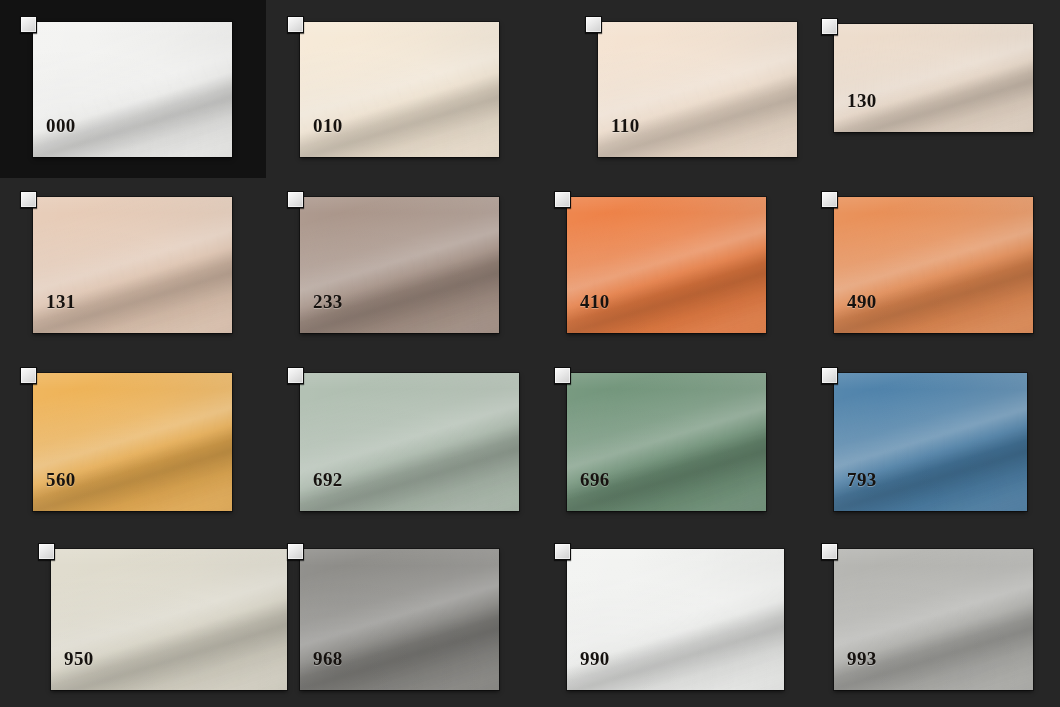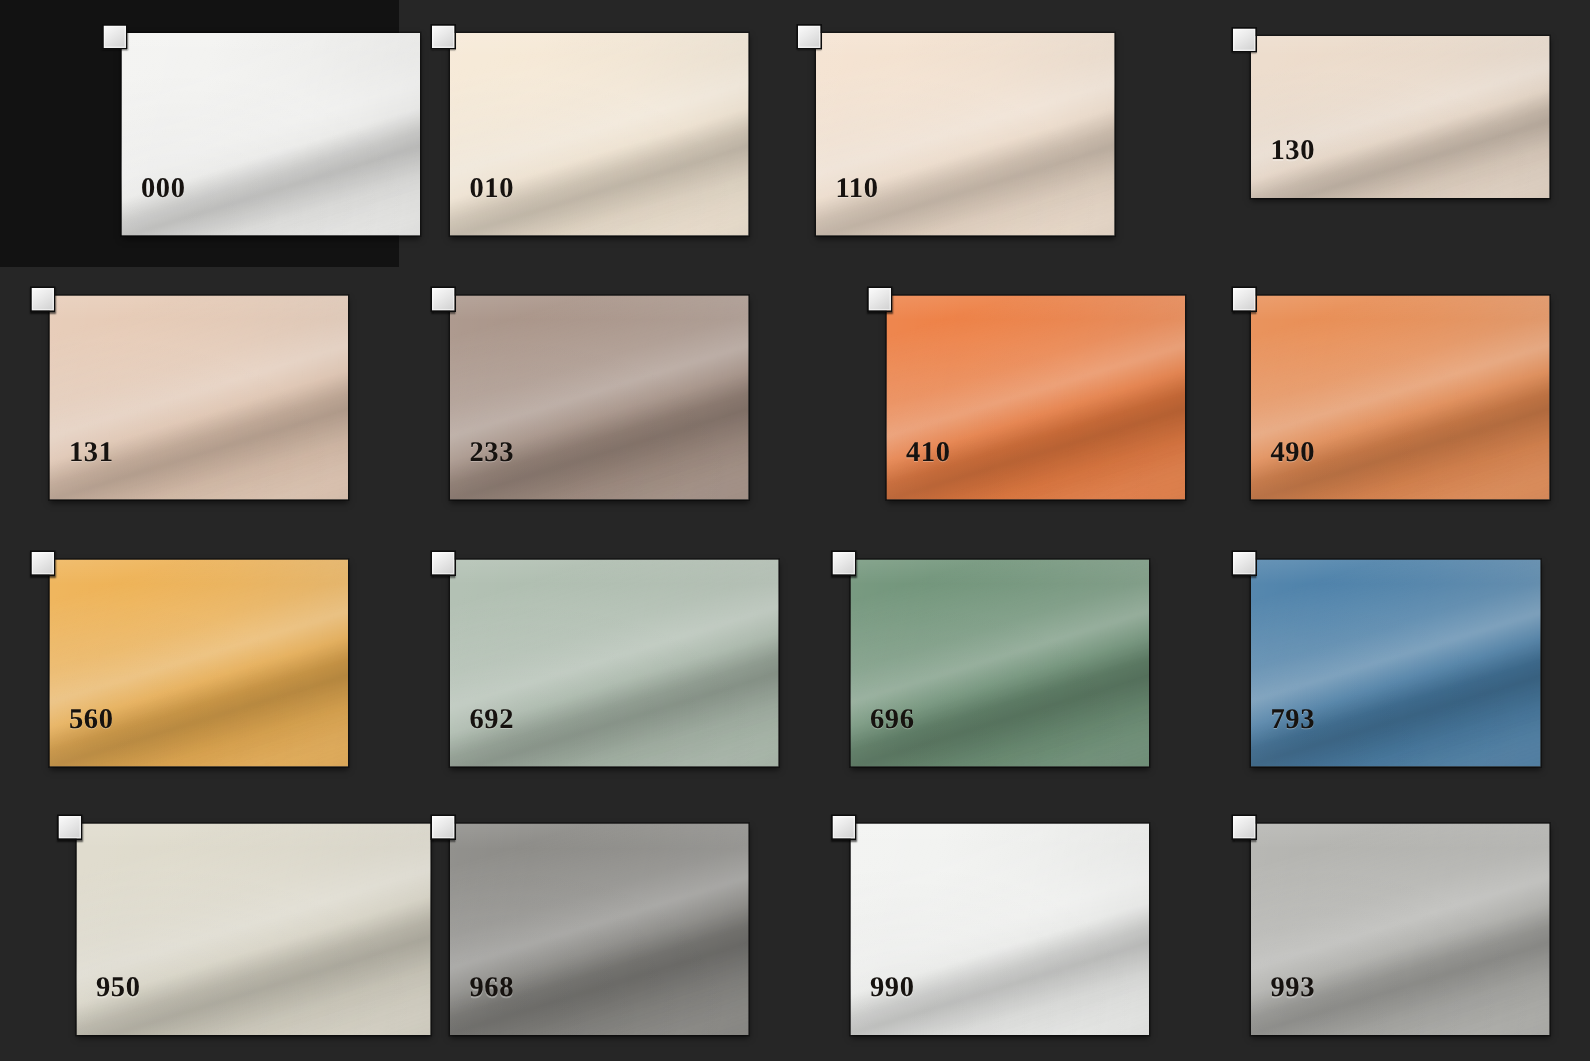"000" div.swatch-cell { margin-left: 48px -> none }
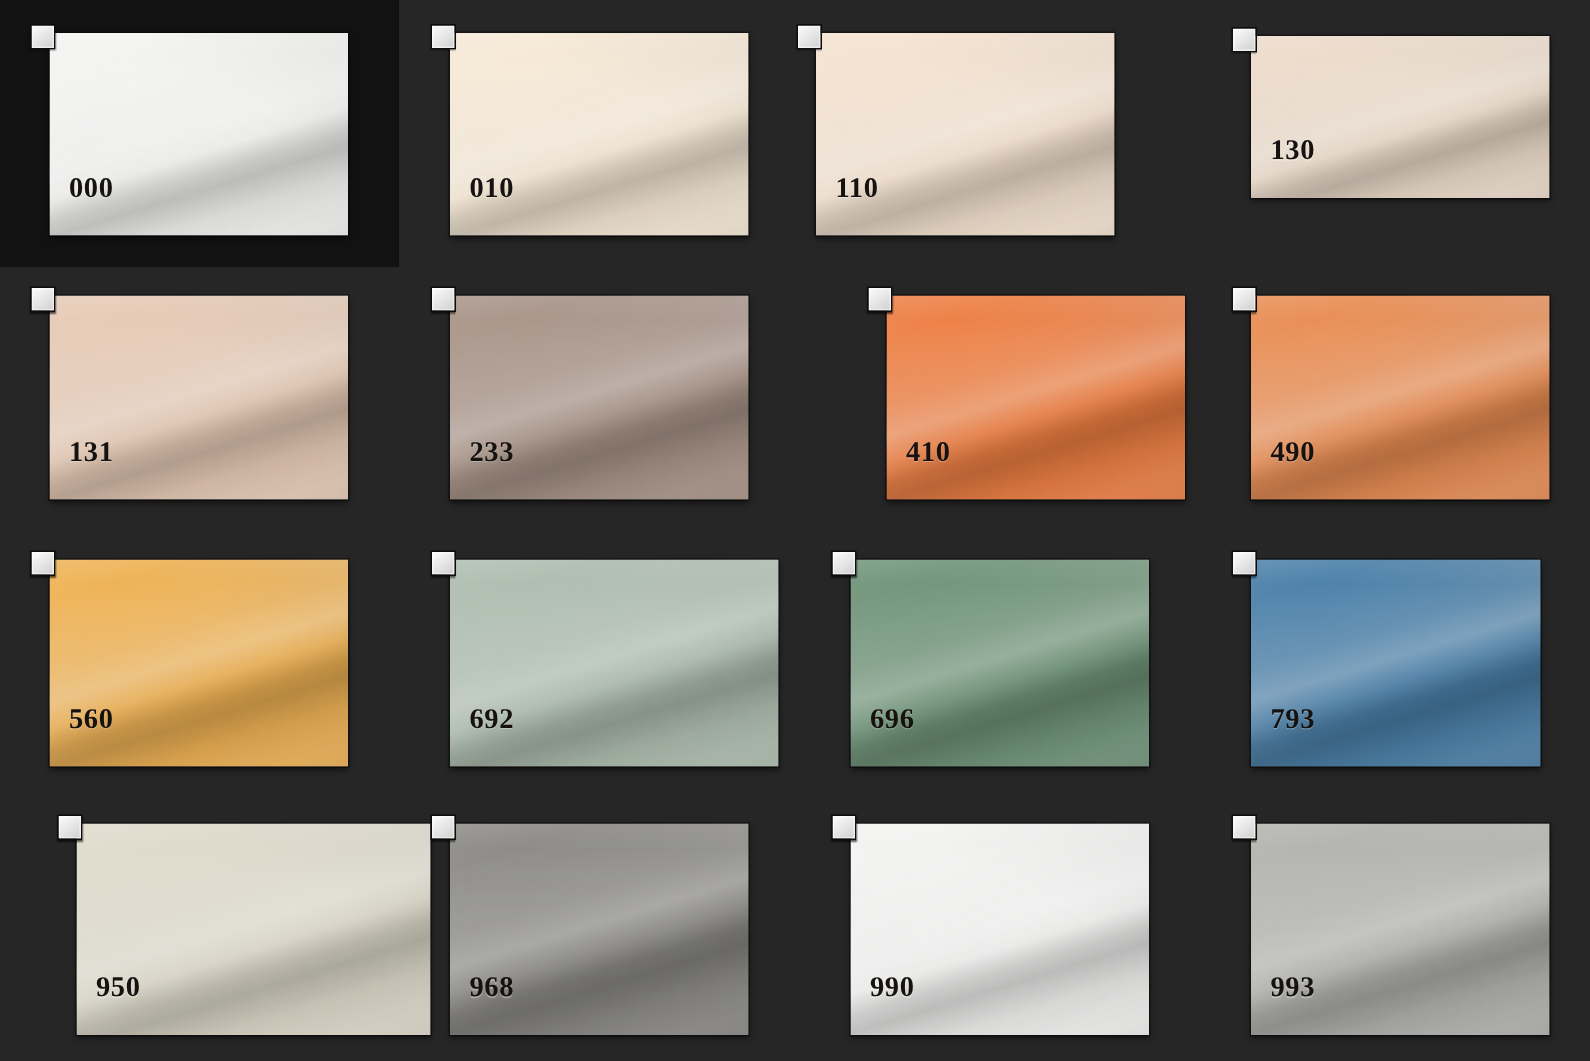"110" div.swatch-cell { left: 544px -> 598px }
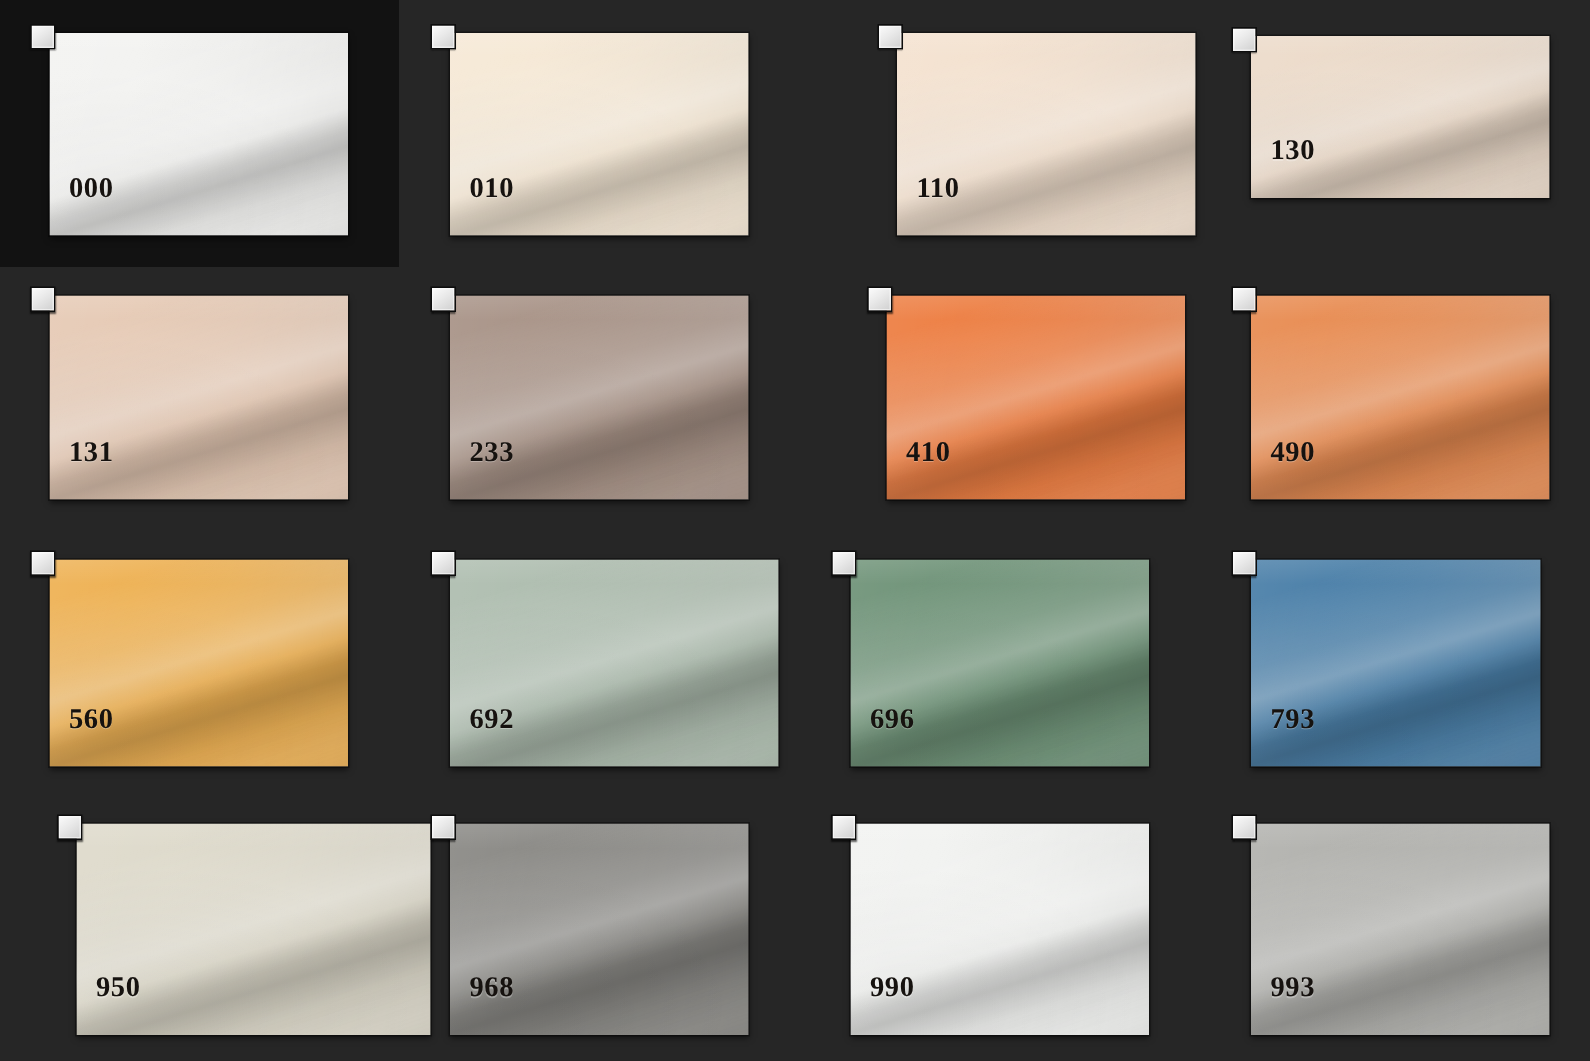"410" div.swatch-cell { left: 591px -> 567px }
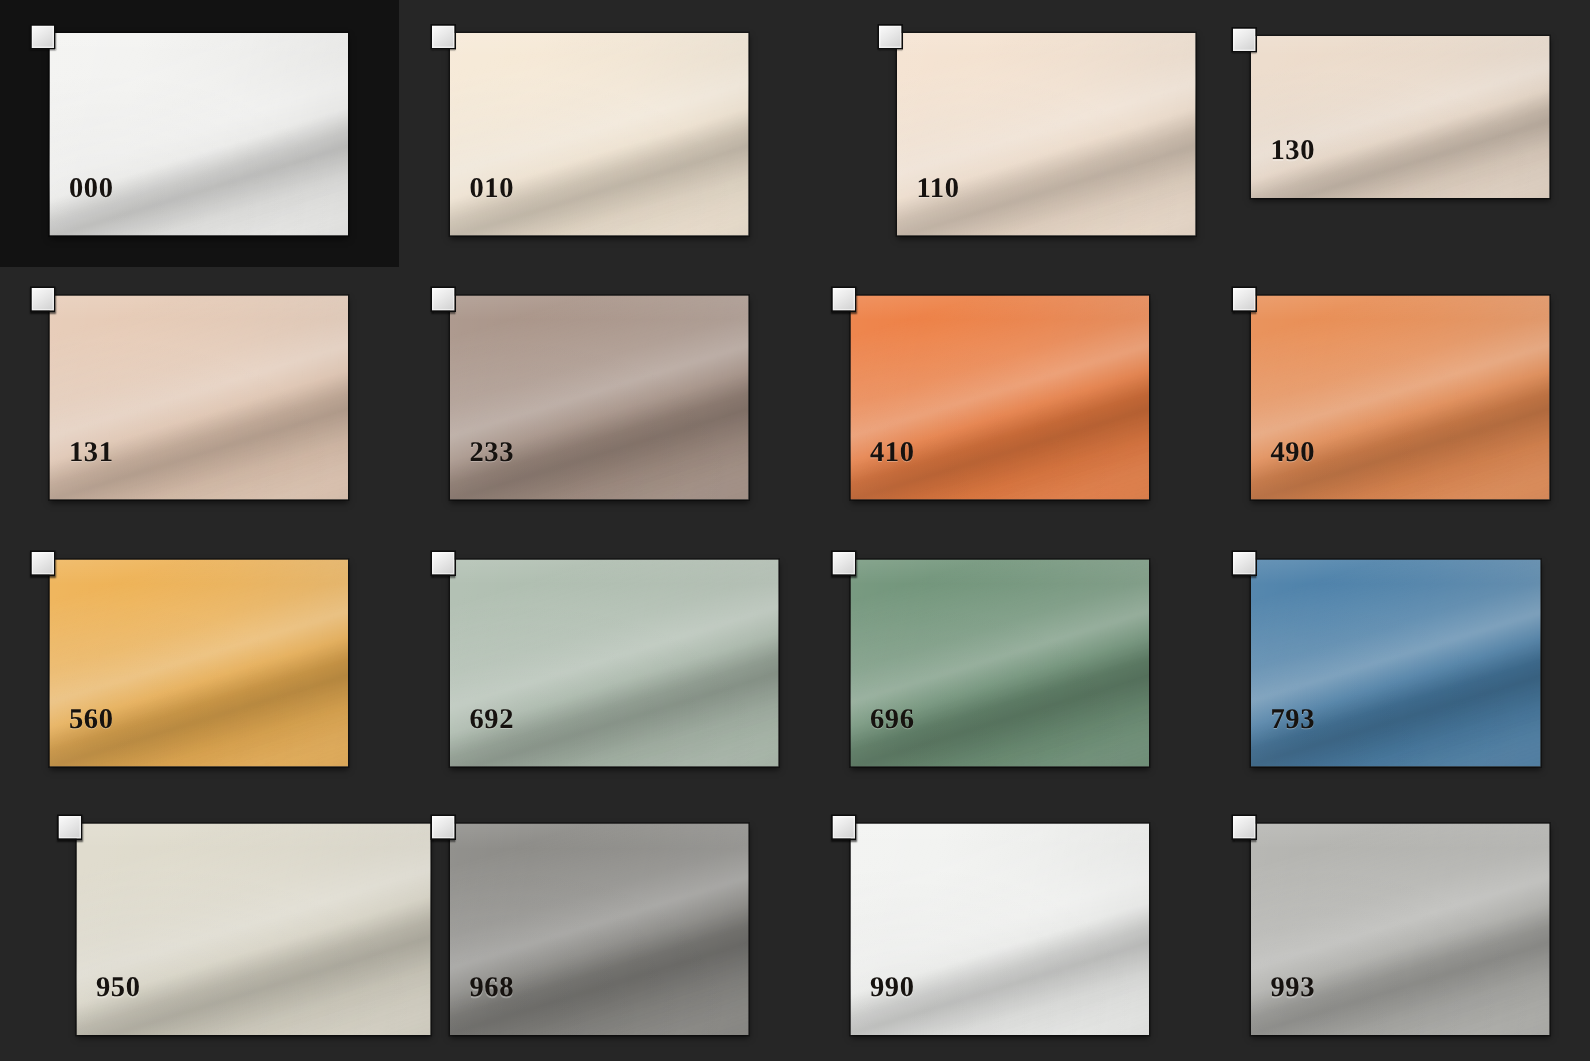"990" div.swatch-cell { width: 199px -> 217px }
